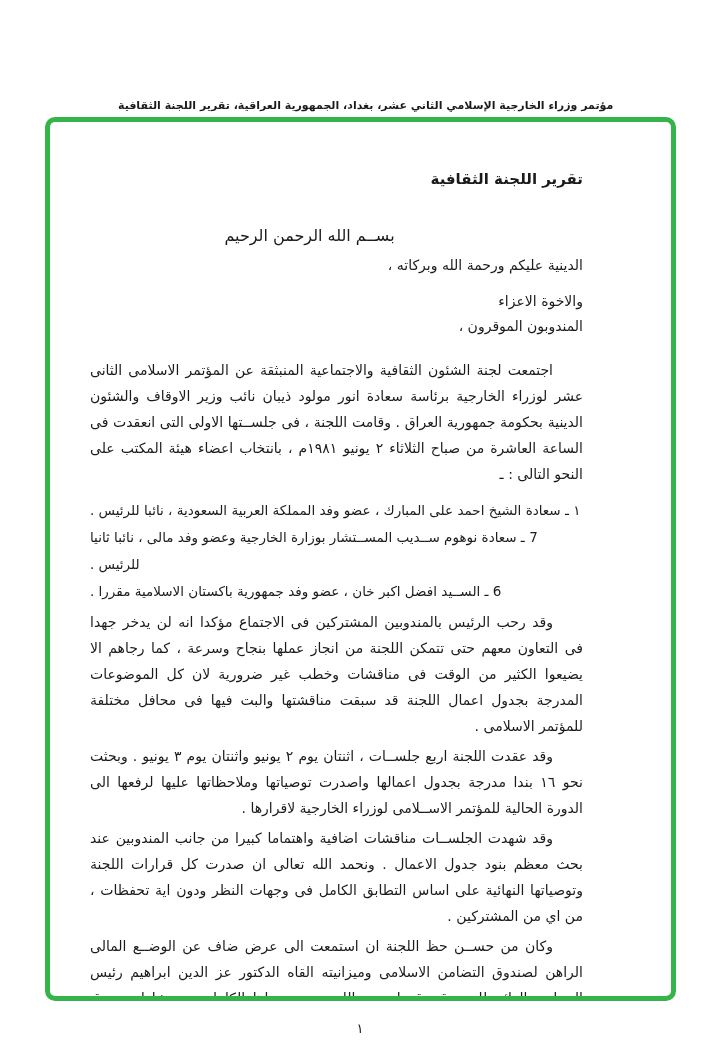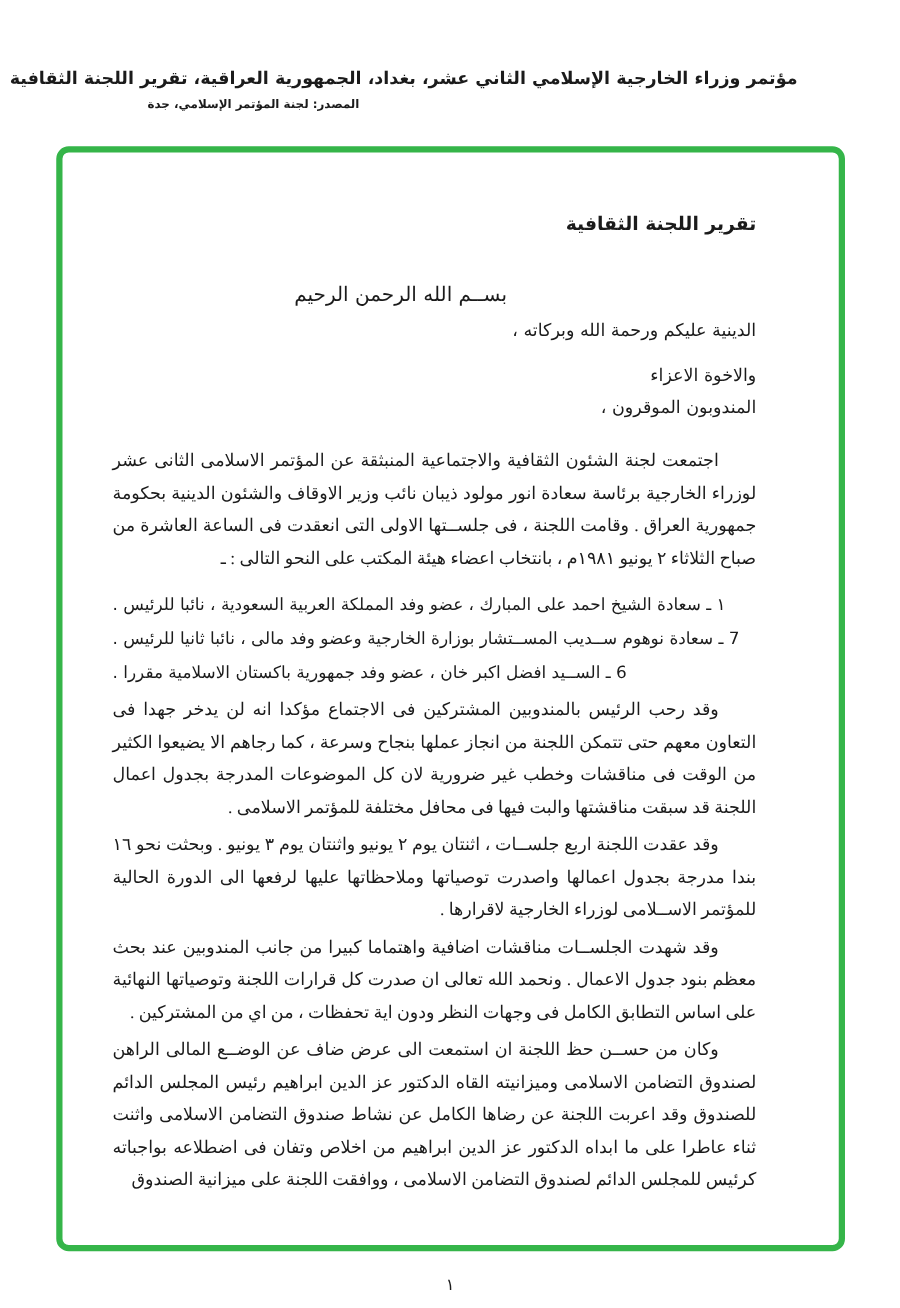"مؤتمر وزراء الخارجية الإسلامي الثاني" .doc-header .line1 { font-size: 14px -> 11px; margin-top: none -> 44px }
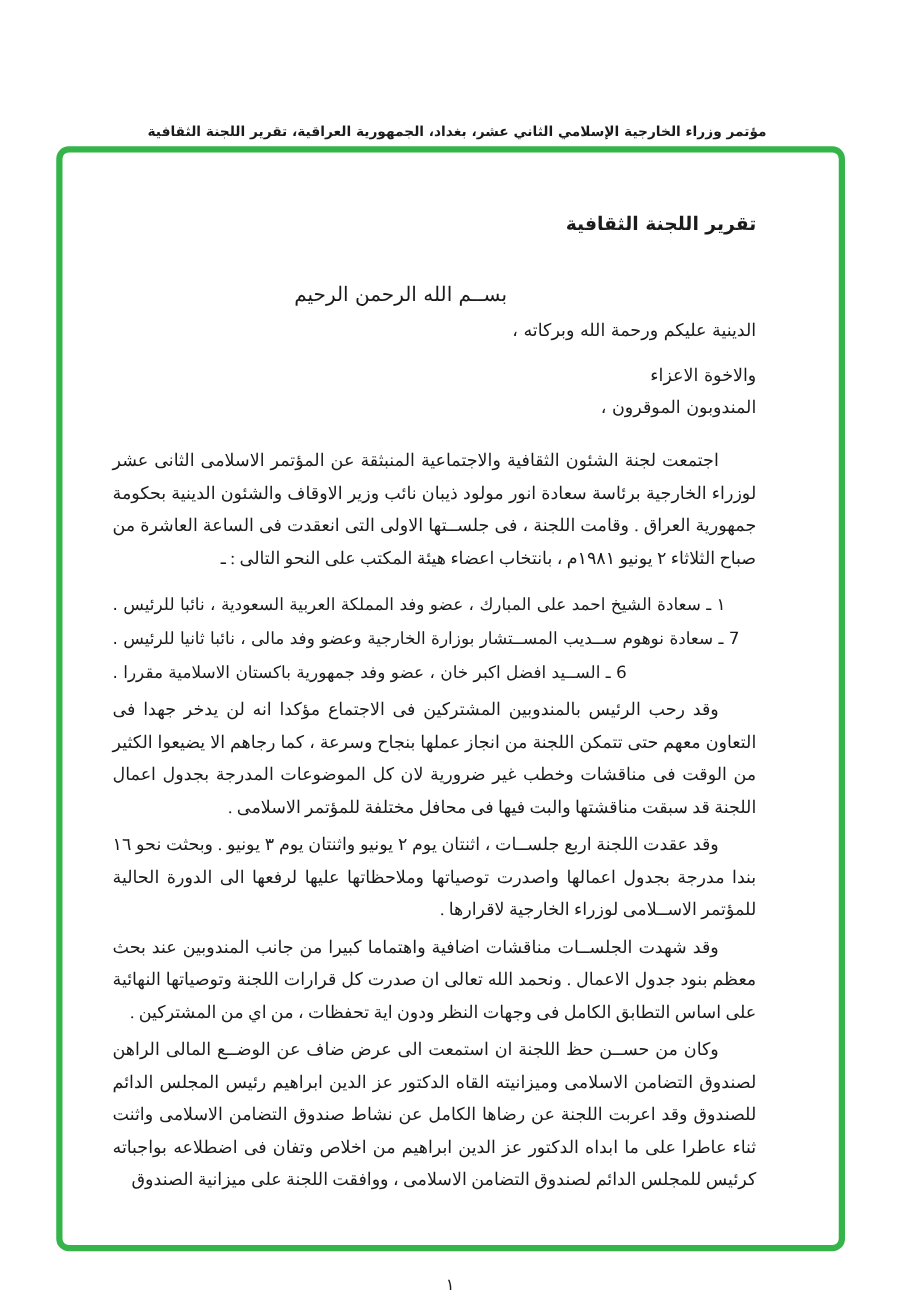"تقرير اللجنة الثقافية" .frame { padding: 48px 66px 0 40px -> 48px 88px 0 40px }
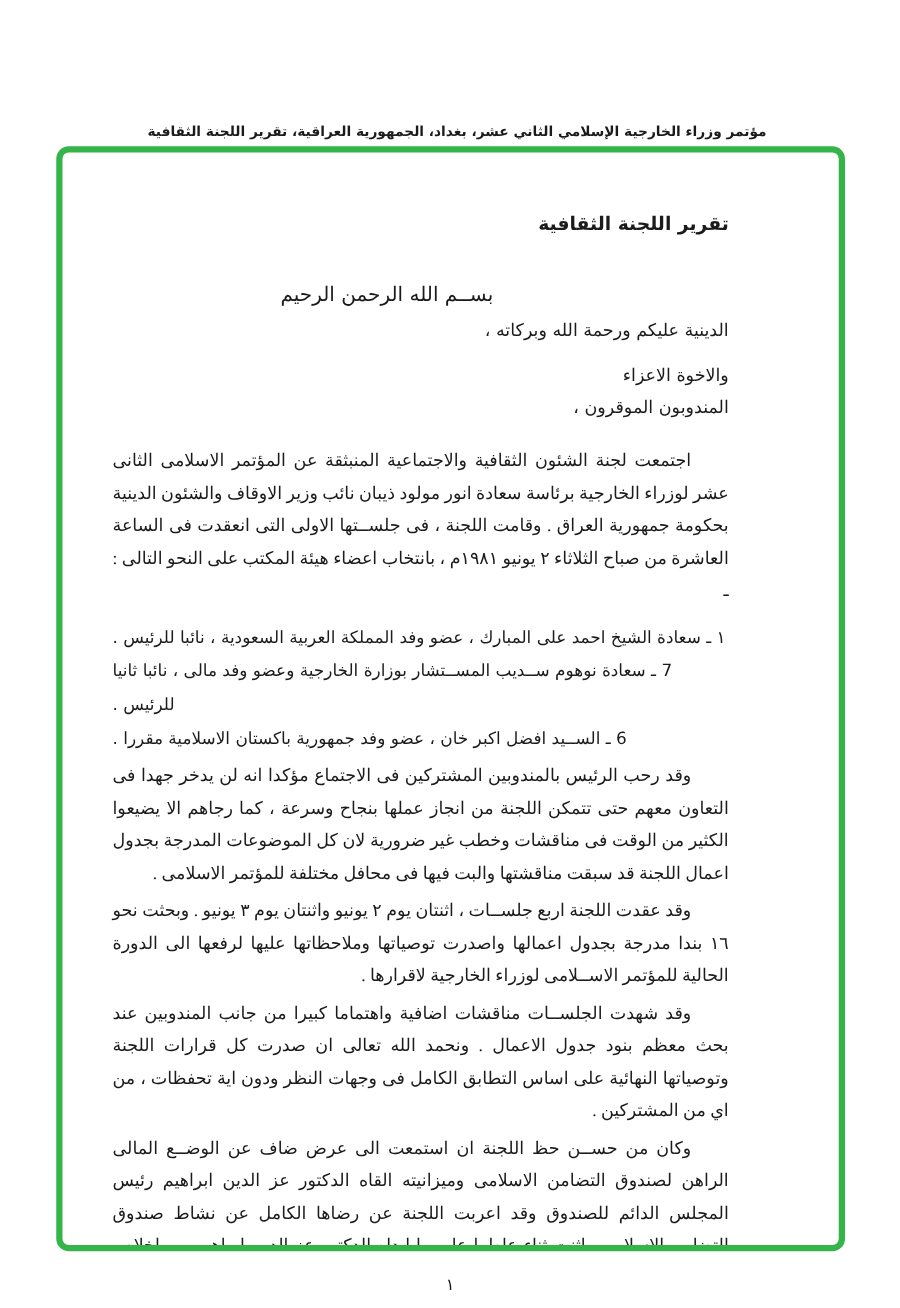"اجتمعت لجنة الشئون الثقافية والاجتماعية" .para { font-family: Liberation Serif, serif -> none }
